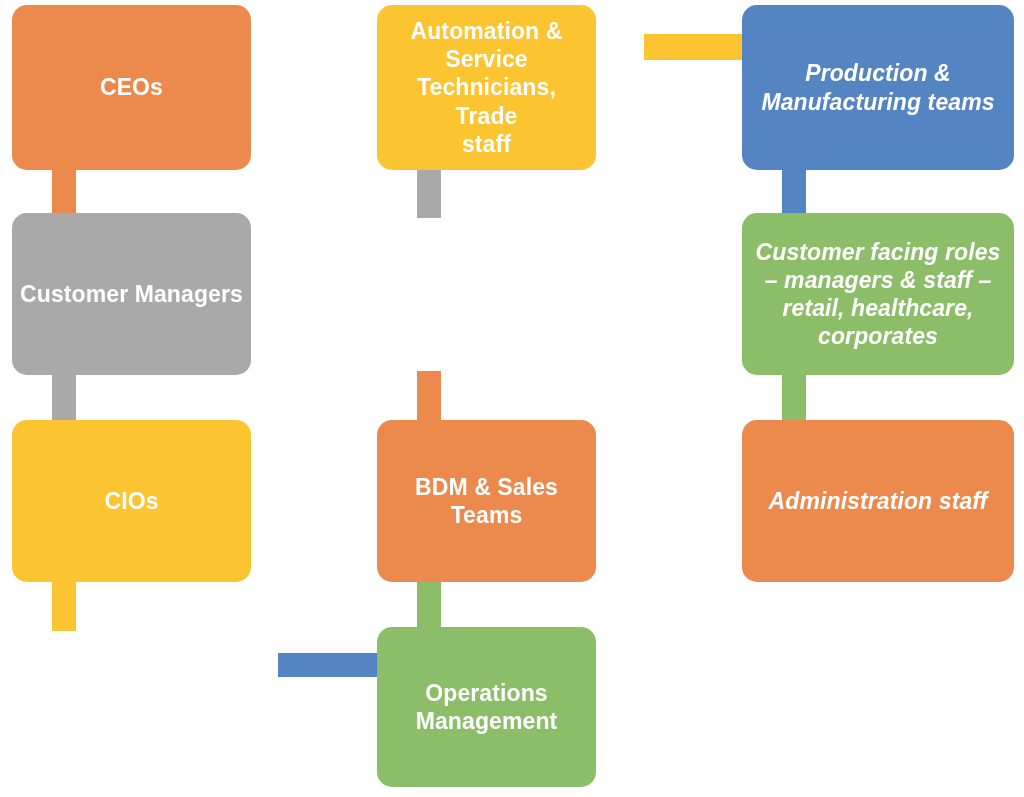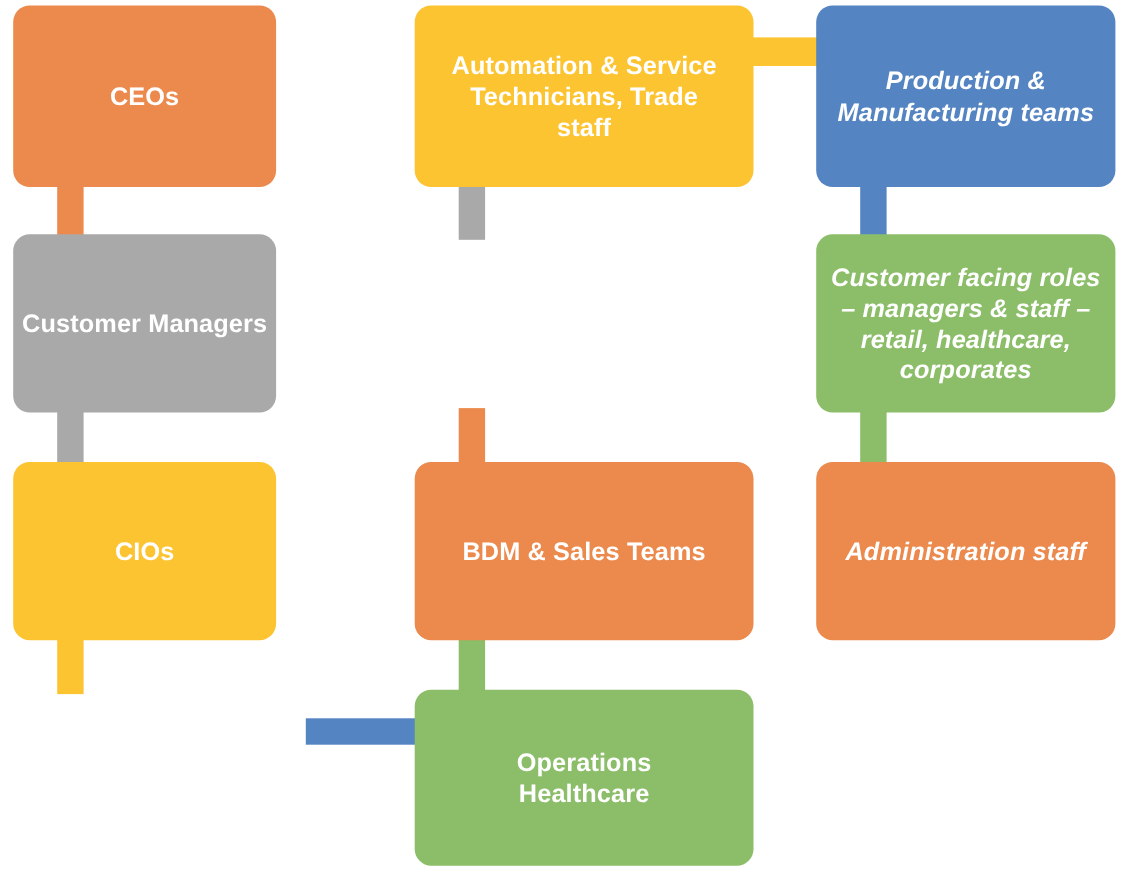"Automation & Service" .col2 { width: 308px -> 219px }
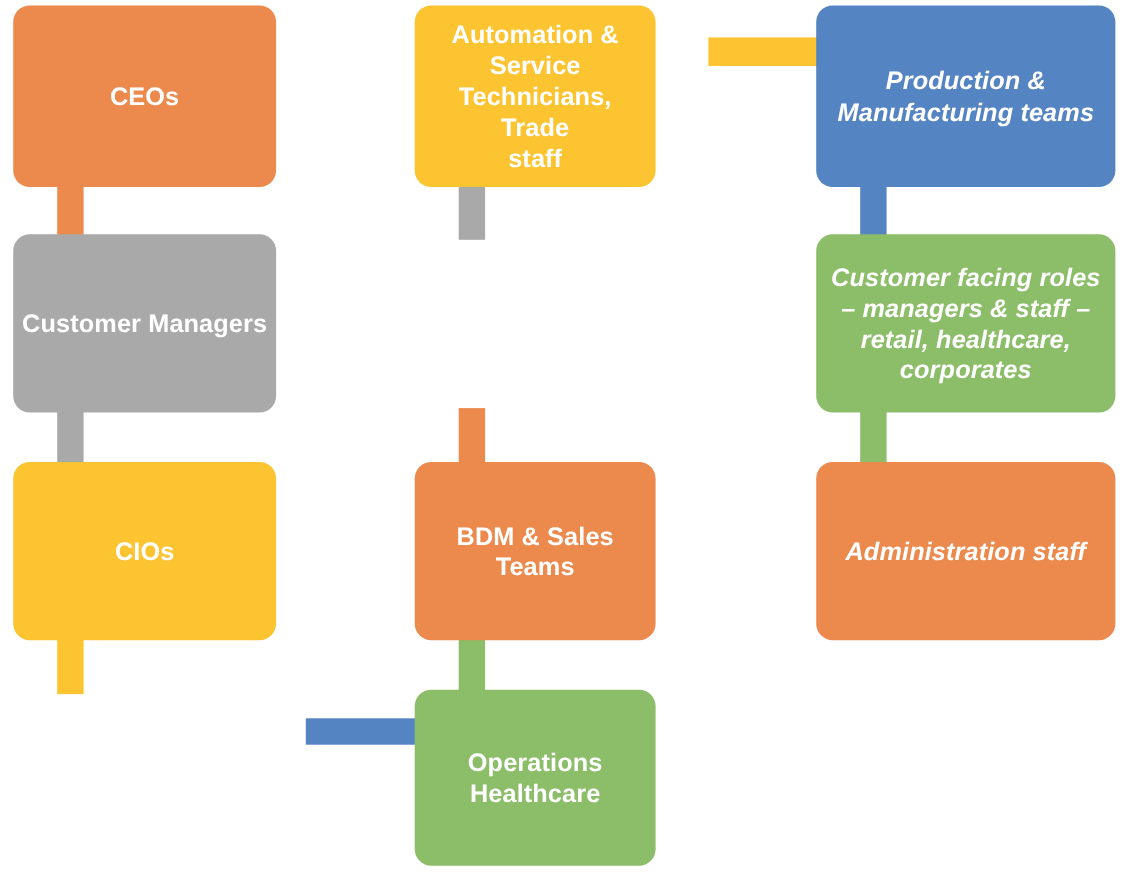"Operations" span.label { text: Healthcare -> Management }
